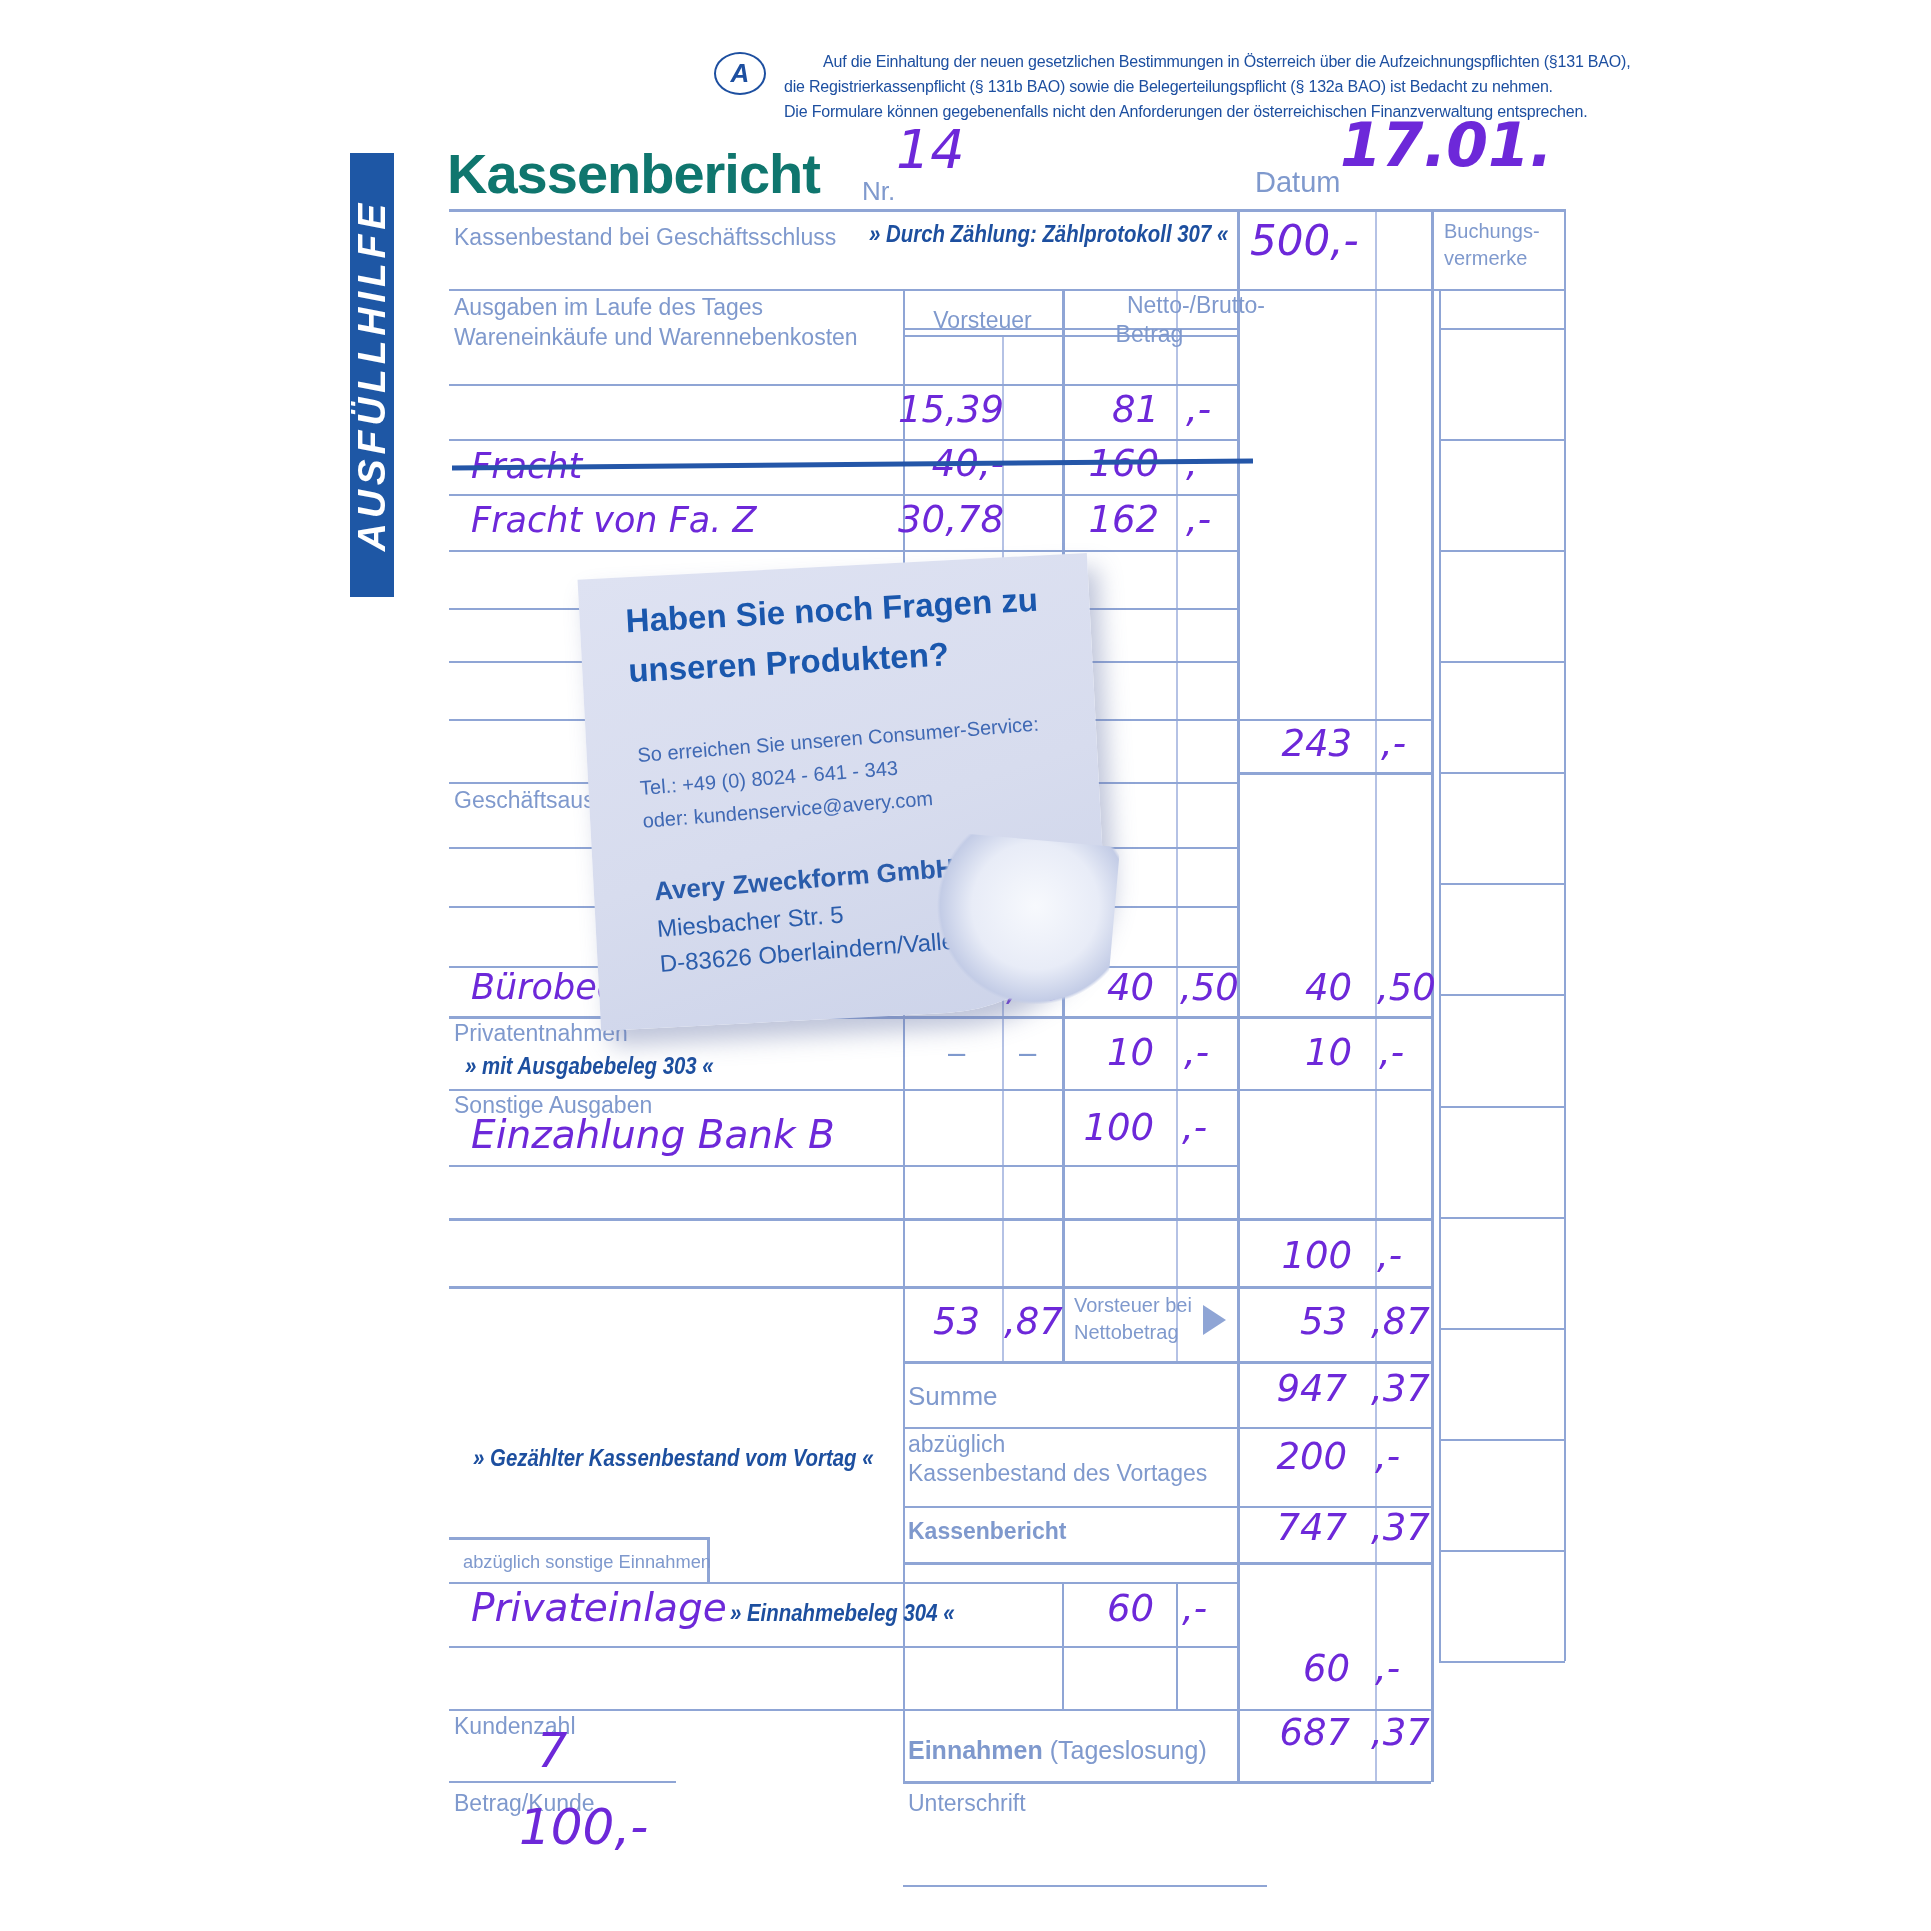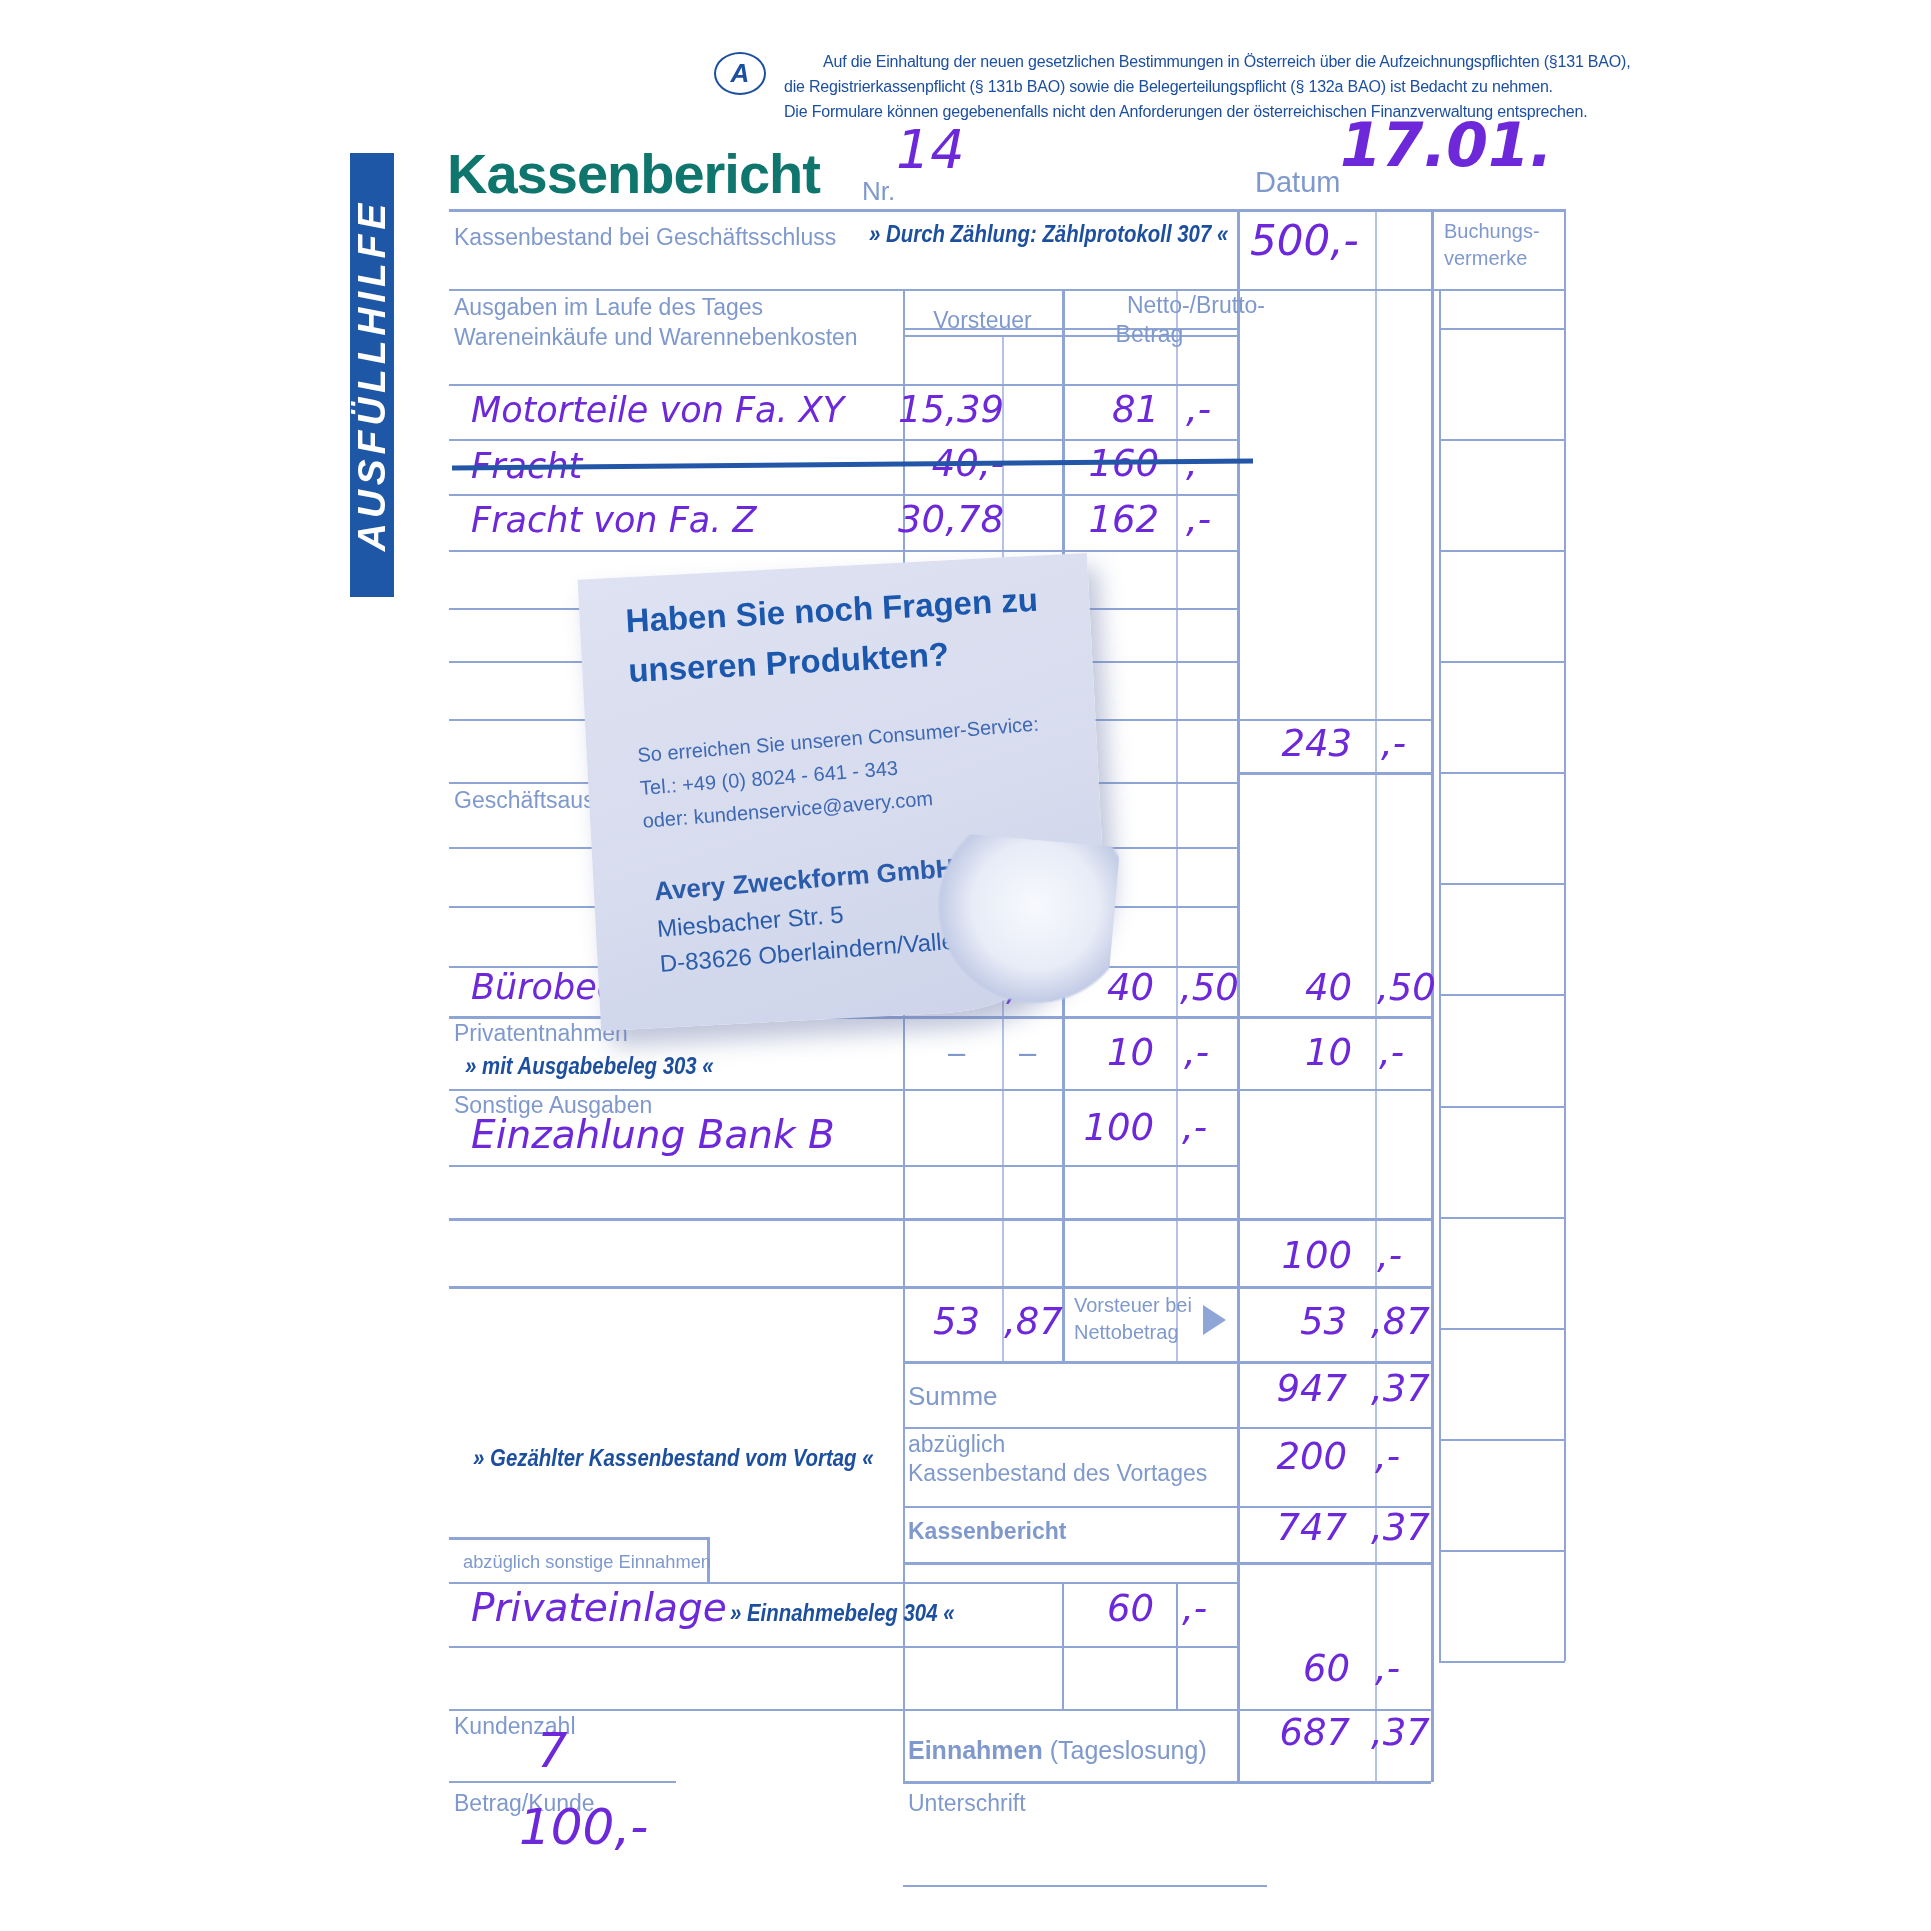"Motorteile von Fa. XY" div.hw { html: <div>Motorteile von Fa. XY</div> -> none }
